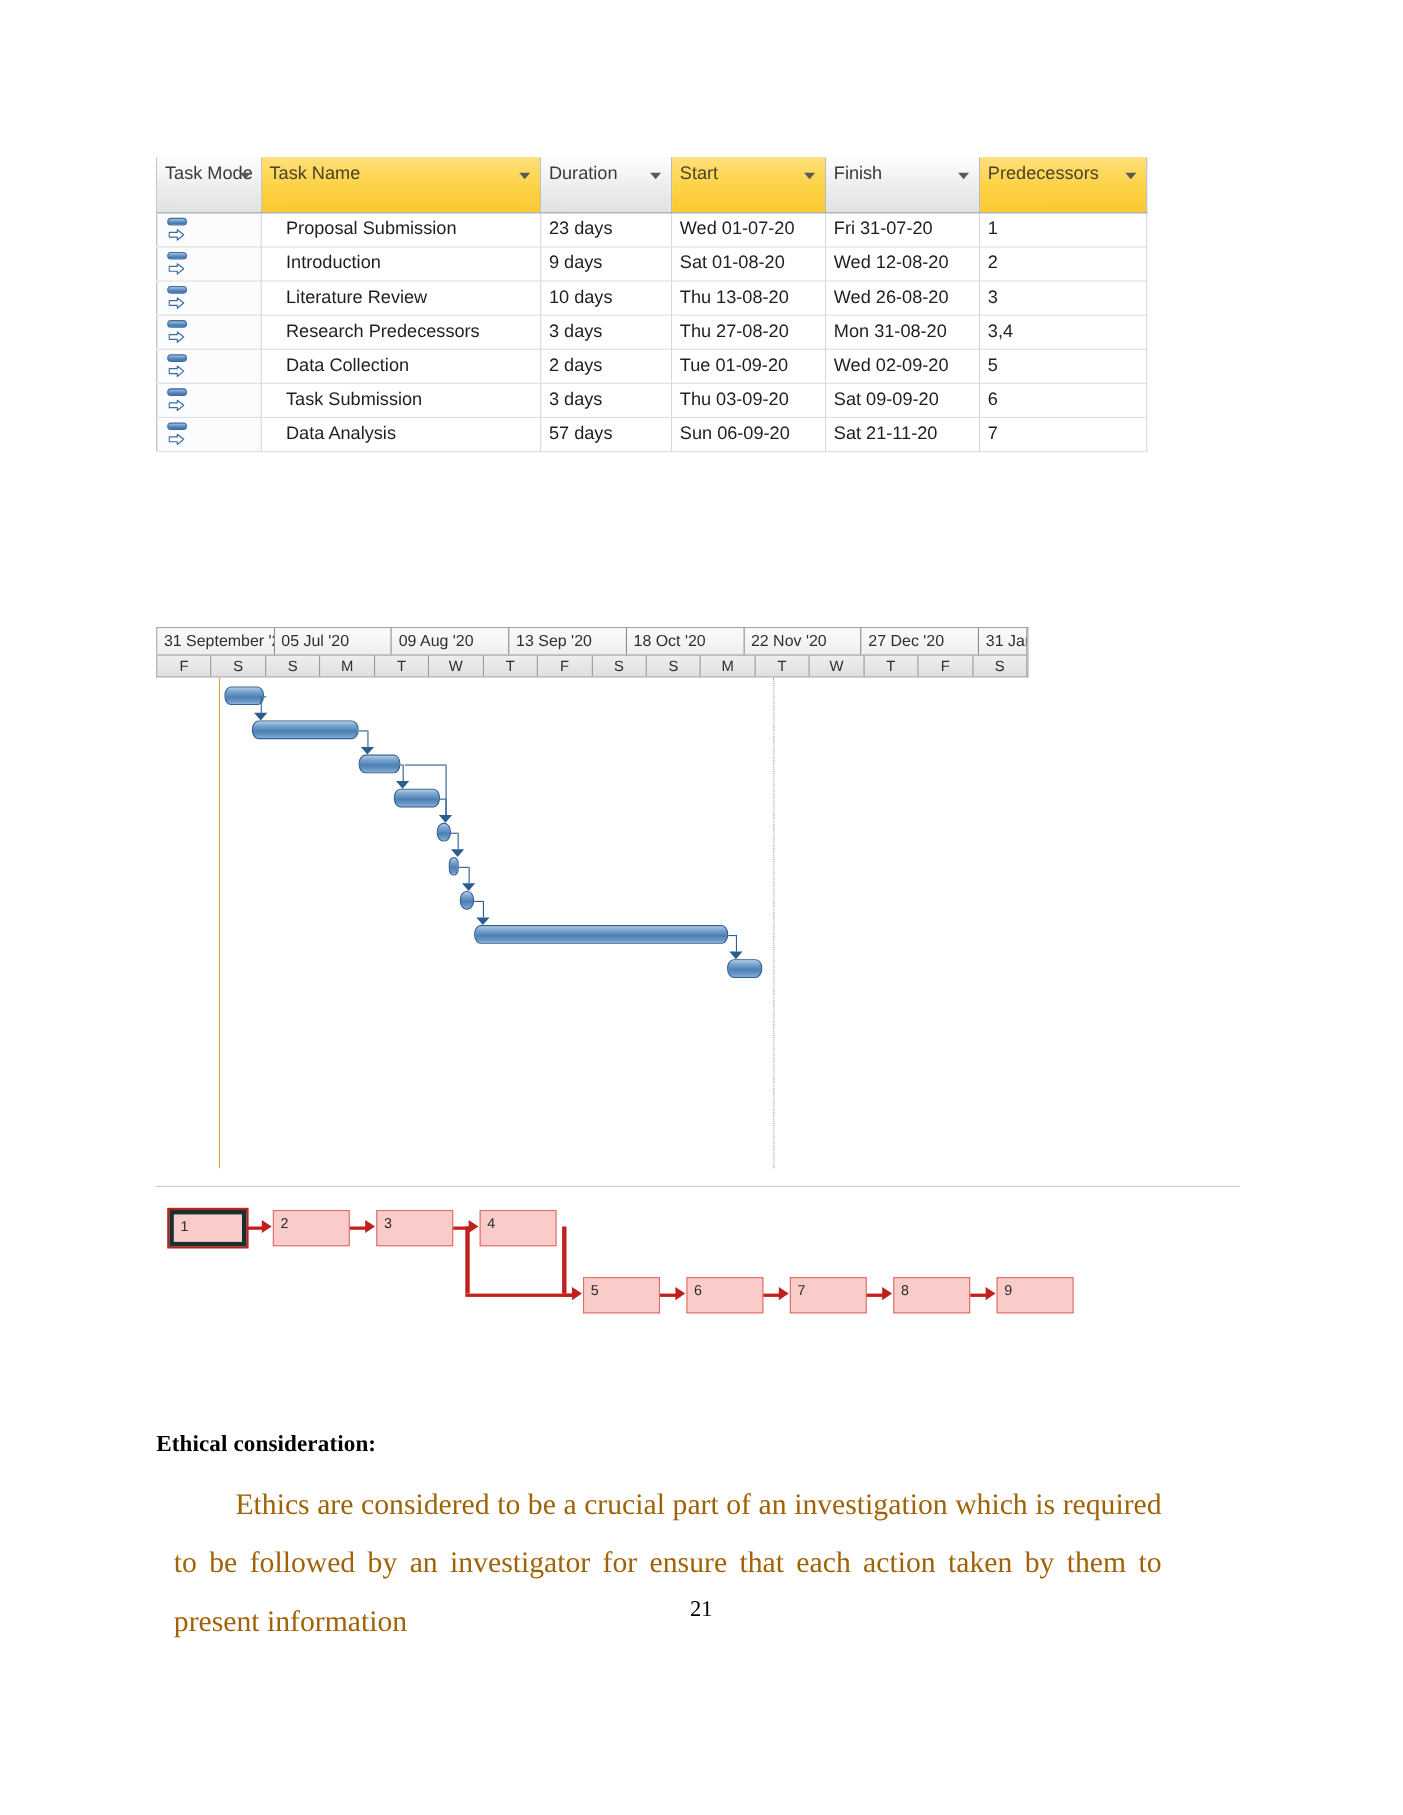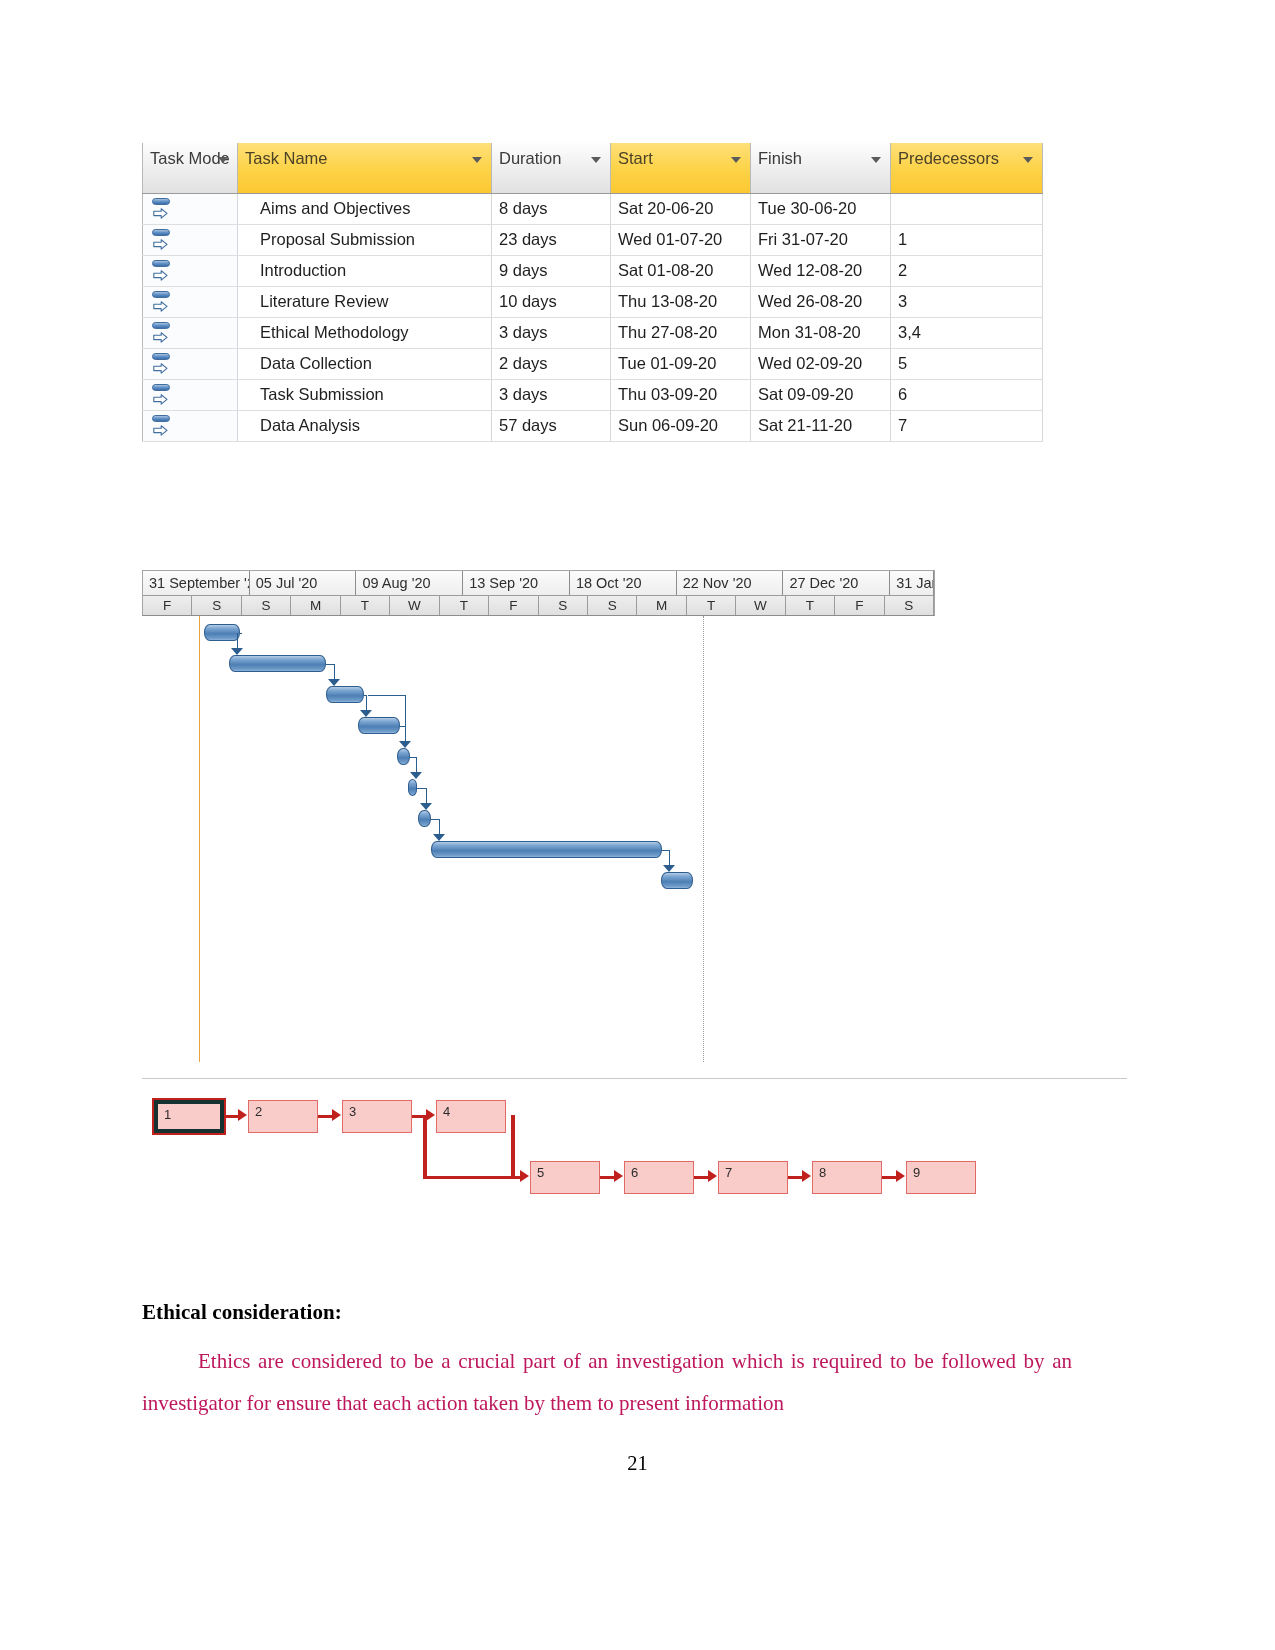"Aims and Objectives" tr { html: <tr> <td><span><span></span><svg> <path></path> </svg></span></td> <td>Aims and Objectives</td> <td>8 days</td> <td>Sat 20-06-20</td> <td>Tue 30-06-20</td> <td></td> </tr> -> none }
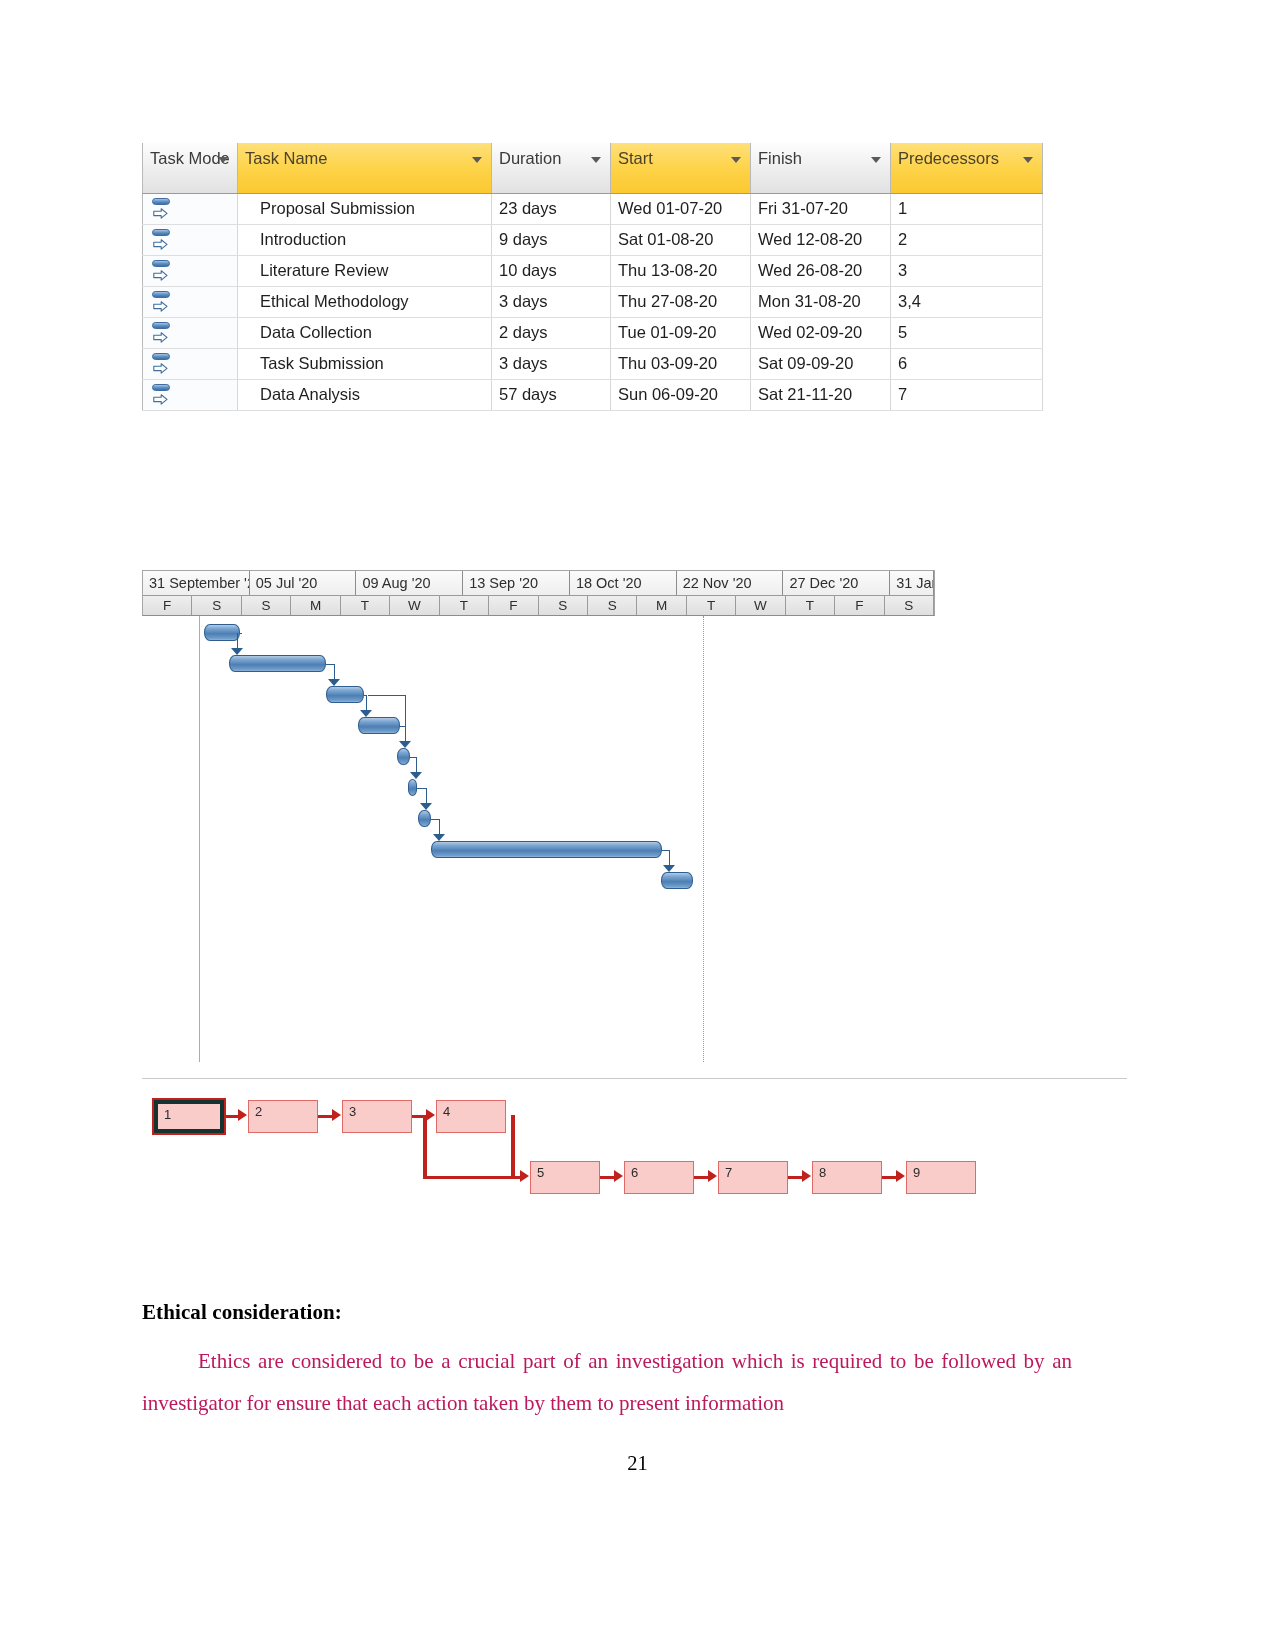"Ethical Methodology" td.name-cell { text: Ethical Methodology -> Research Predecessors }
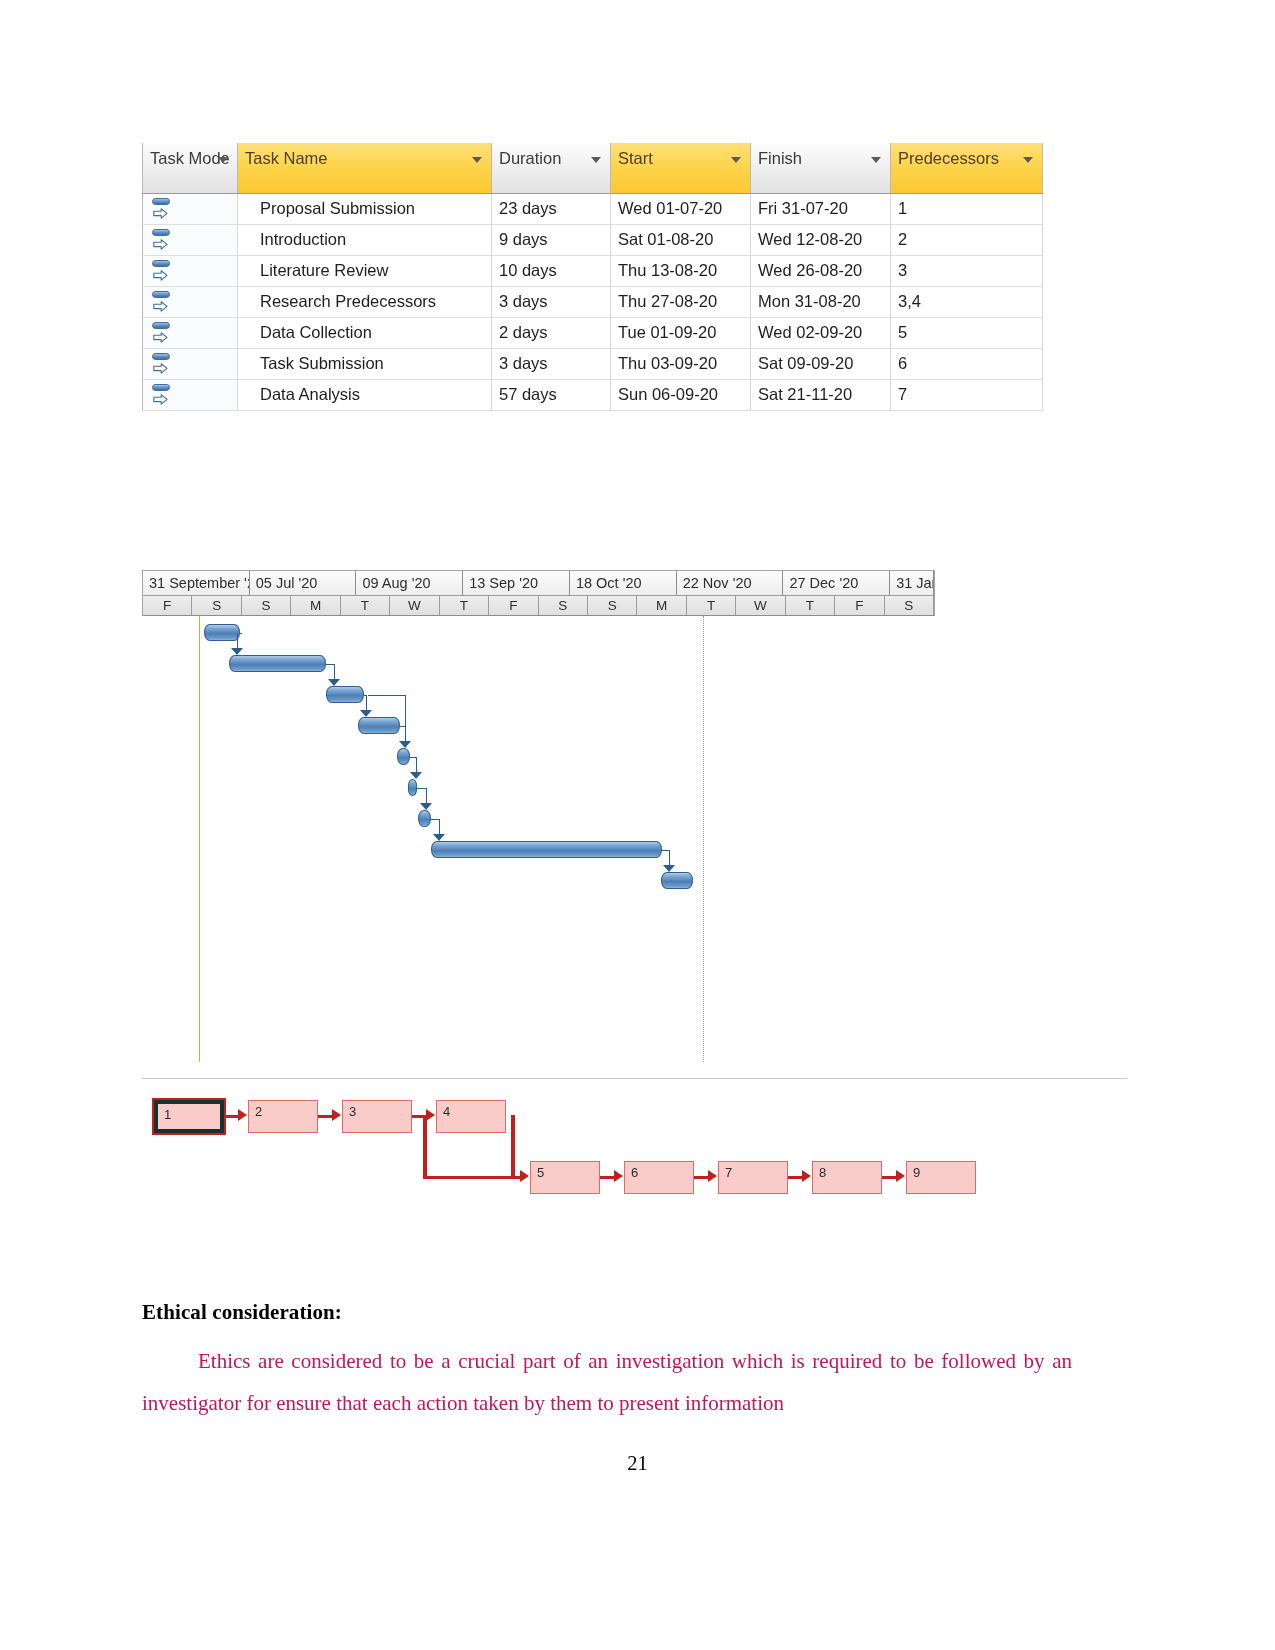"Ethics are considered to be" #body-par { color: #be185d -> #a16207; font-size: 21px -> 27px; margin: 0 -> 16px }
